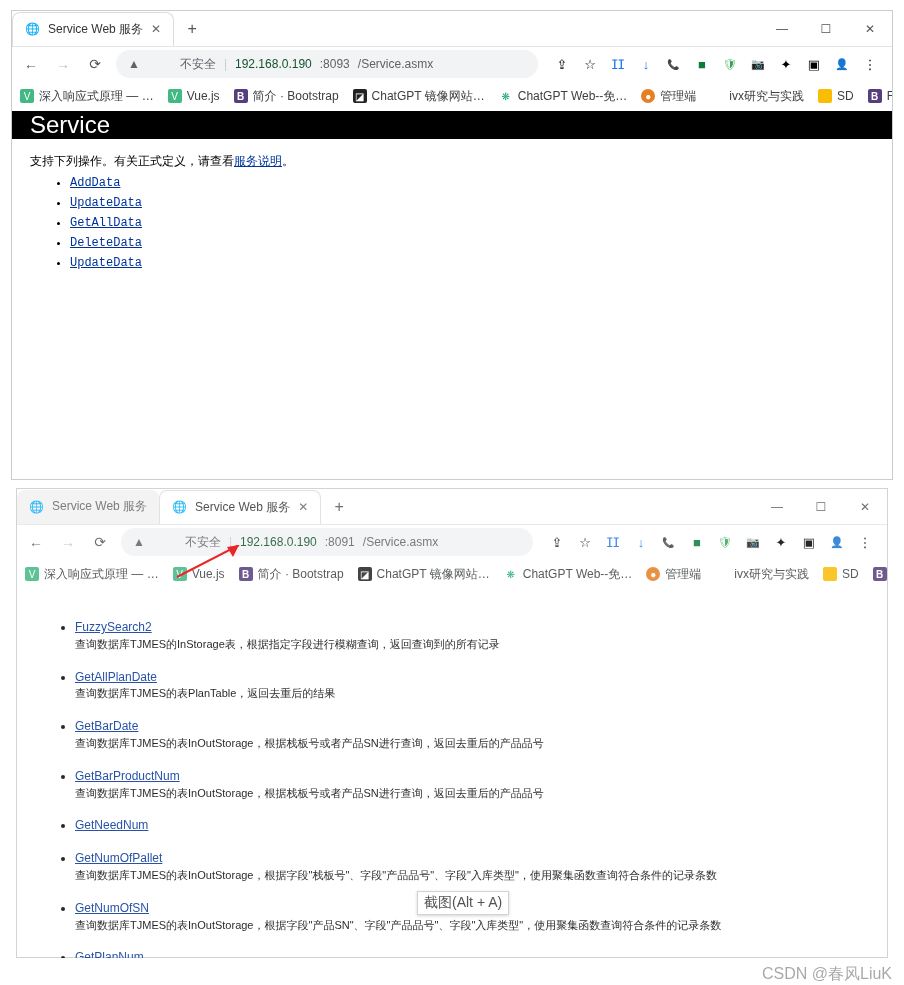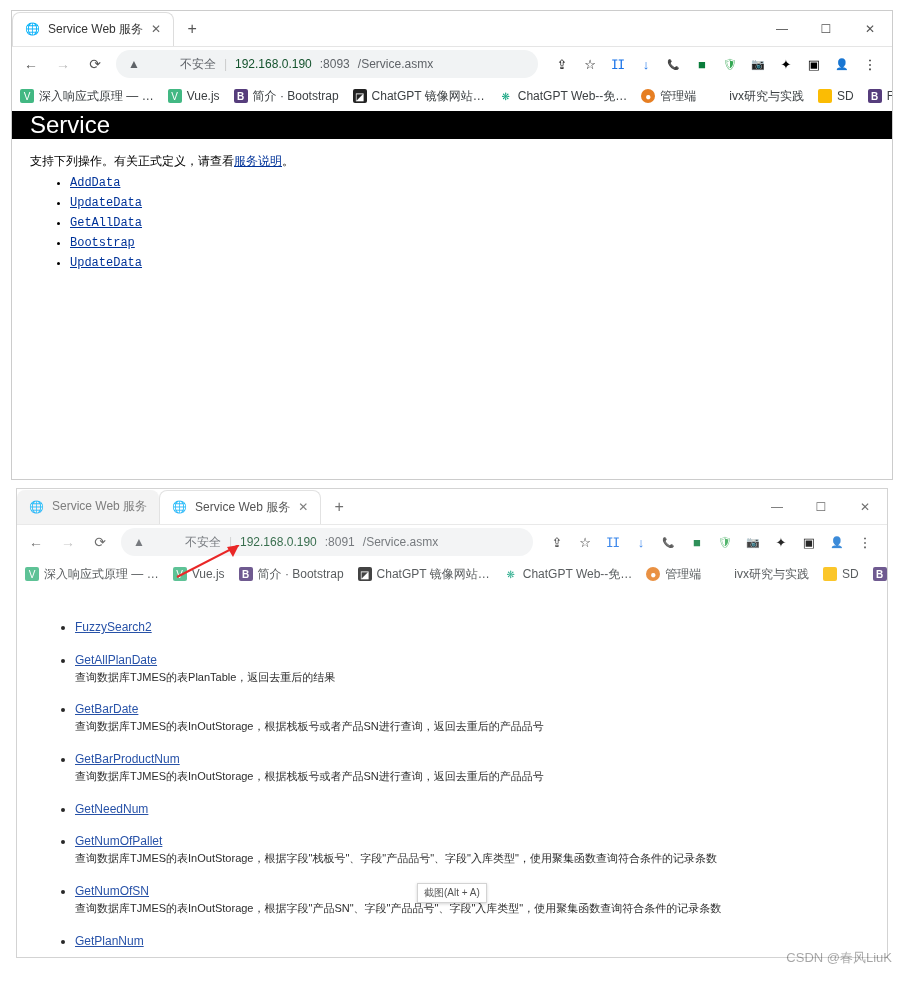"Bootstrap" a { text: Bootstrap -> DeleteData }
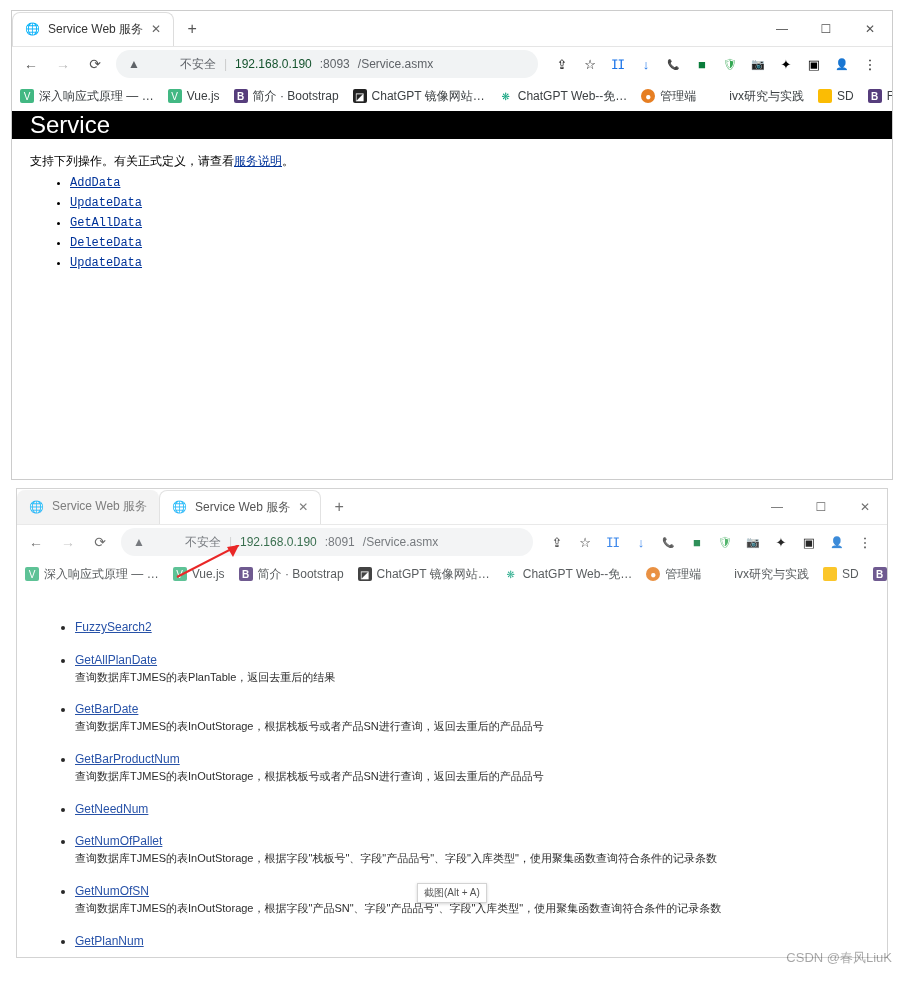"查询数据库TJMES的InStorage表，根据指定字段进行模糊查询，返回查询到" span.desc { html: none -> <span>查询数据库TJMES的InStorage表，根据指定字段进行模糊查询，返回查询到的所有记录</span> }
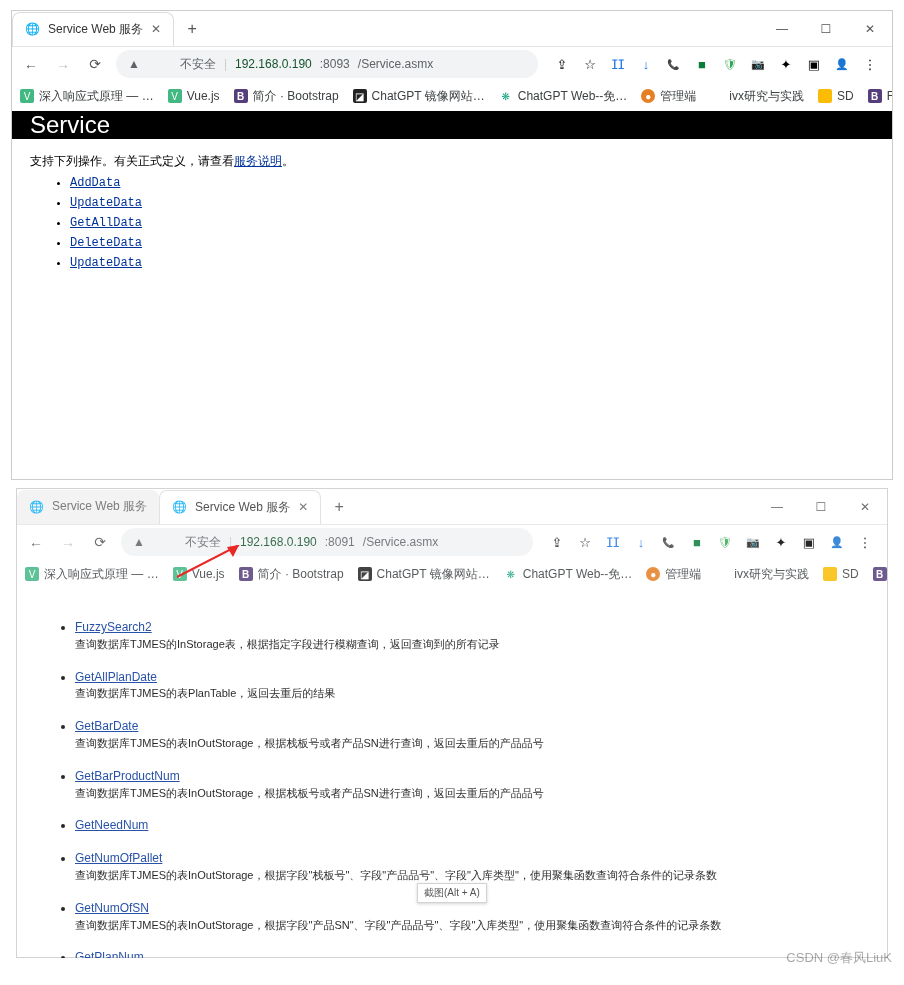"截图(Alt + A)" .tooltip { font-size: 10px -> 14px; top: 294px -> 302px }
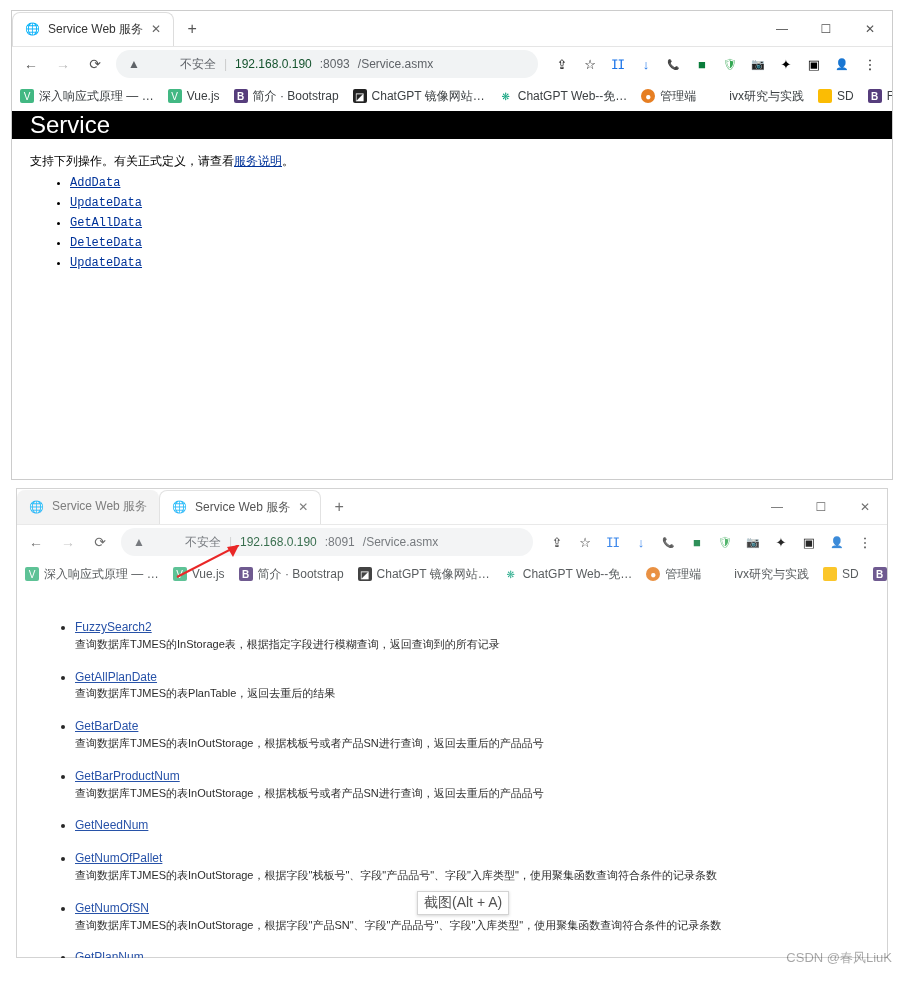"CSDN @春风LiuK" .watermark { bottom: 18px -> 0; font-size: 13px -> 16px }
